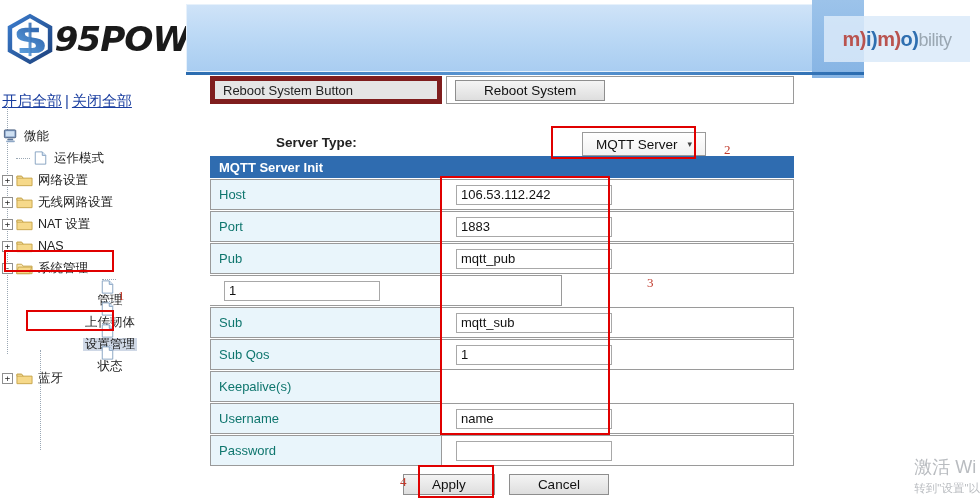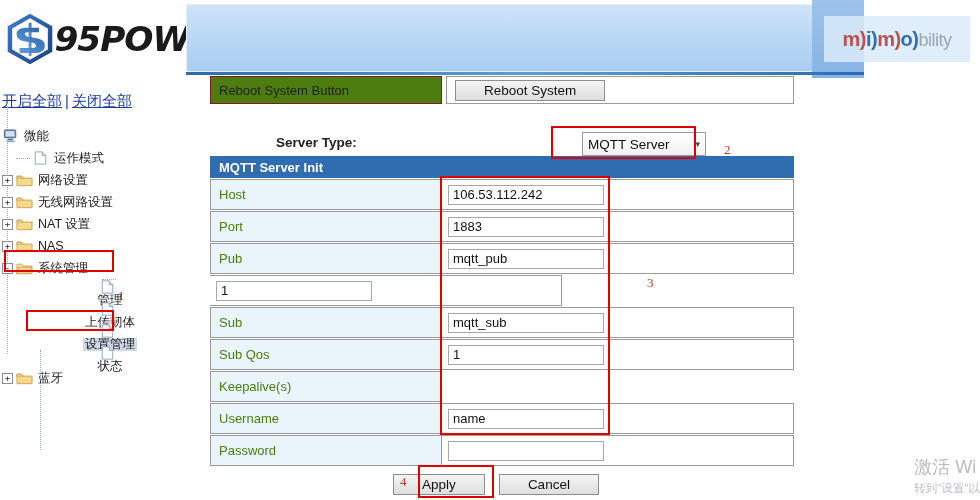"Reboot System Button" .rb-label { background: #4d7c0f -> #e5e5e5; border: 1px solid #7f1d1d -> 5px solid #7f1d1d }
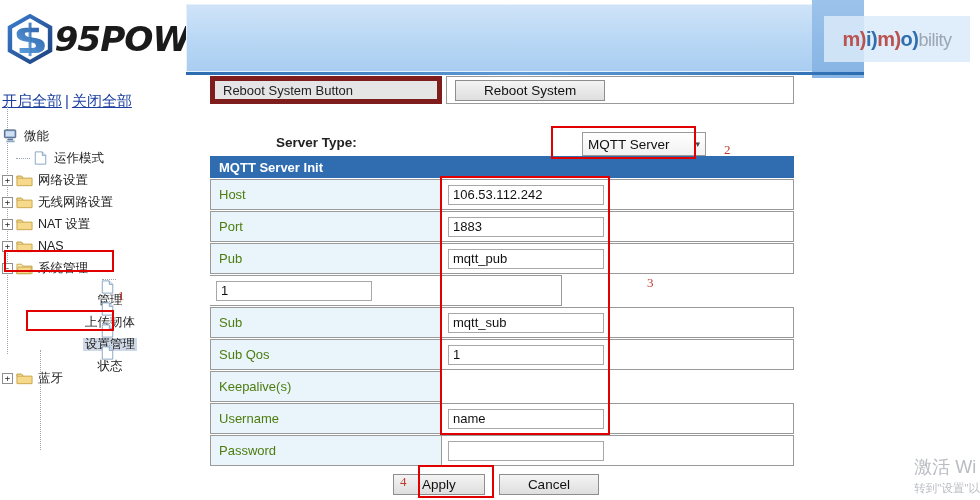"MQTT Server" .sel-wrap { padding: 0 5px -> 0 13px }
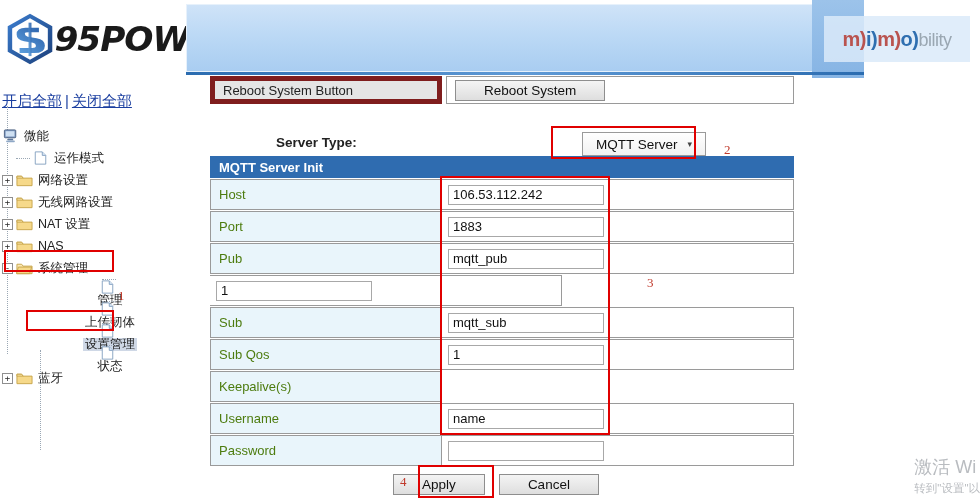"Host" .tc-label { color: #4d7c0f -> #0f766e }
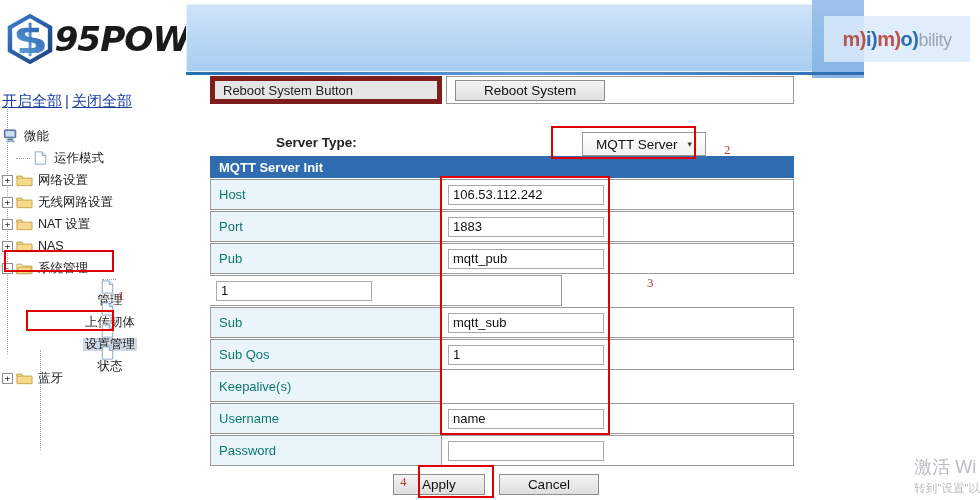"106.53.112.242" .tc-input { padding-left: 6px -> 14px }
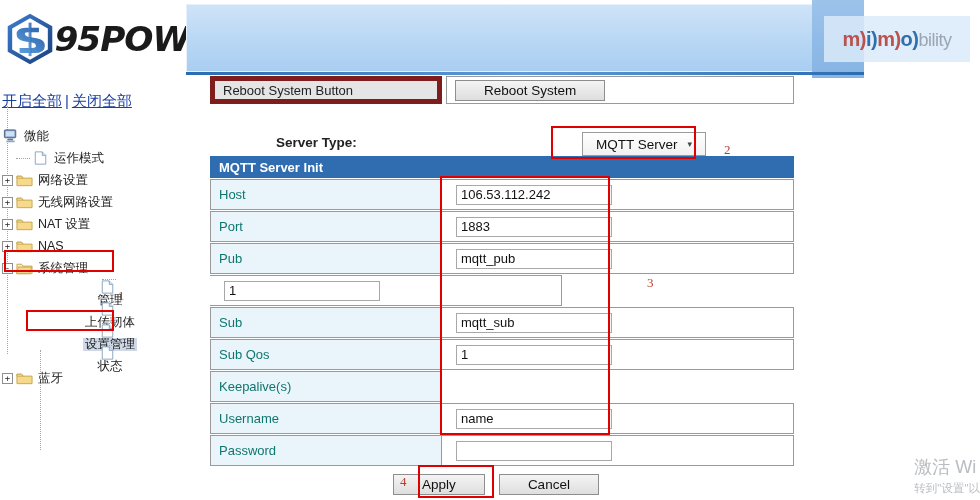"Apply" .actions { left: 18px -> 28px }
